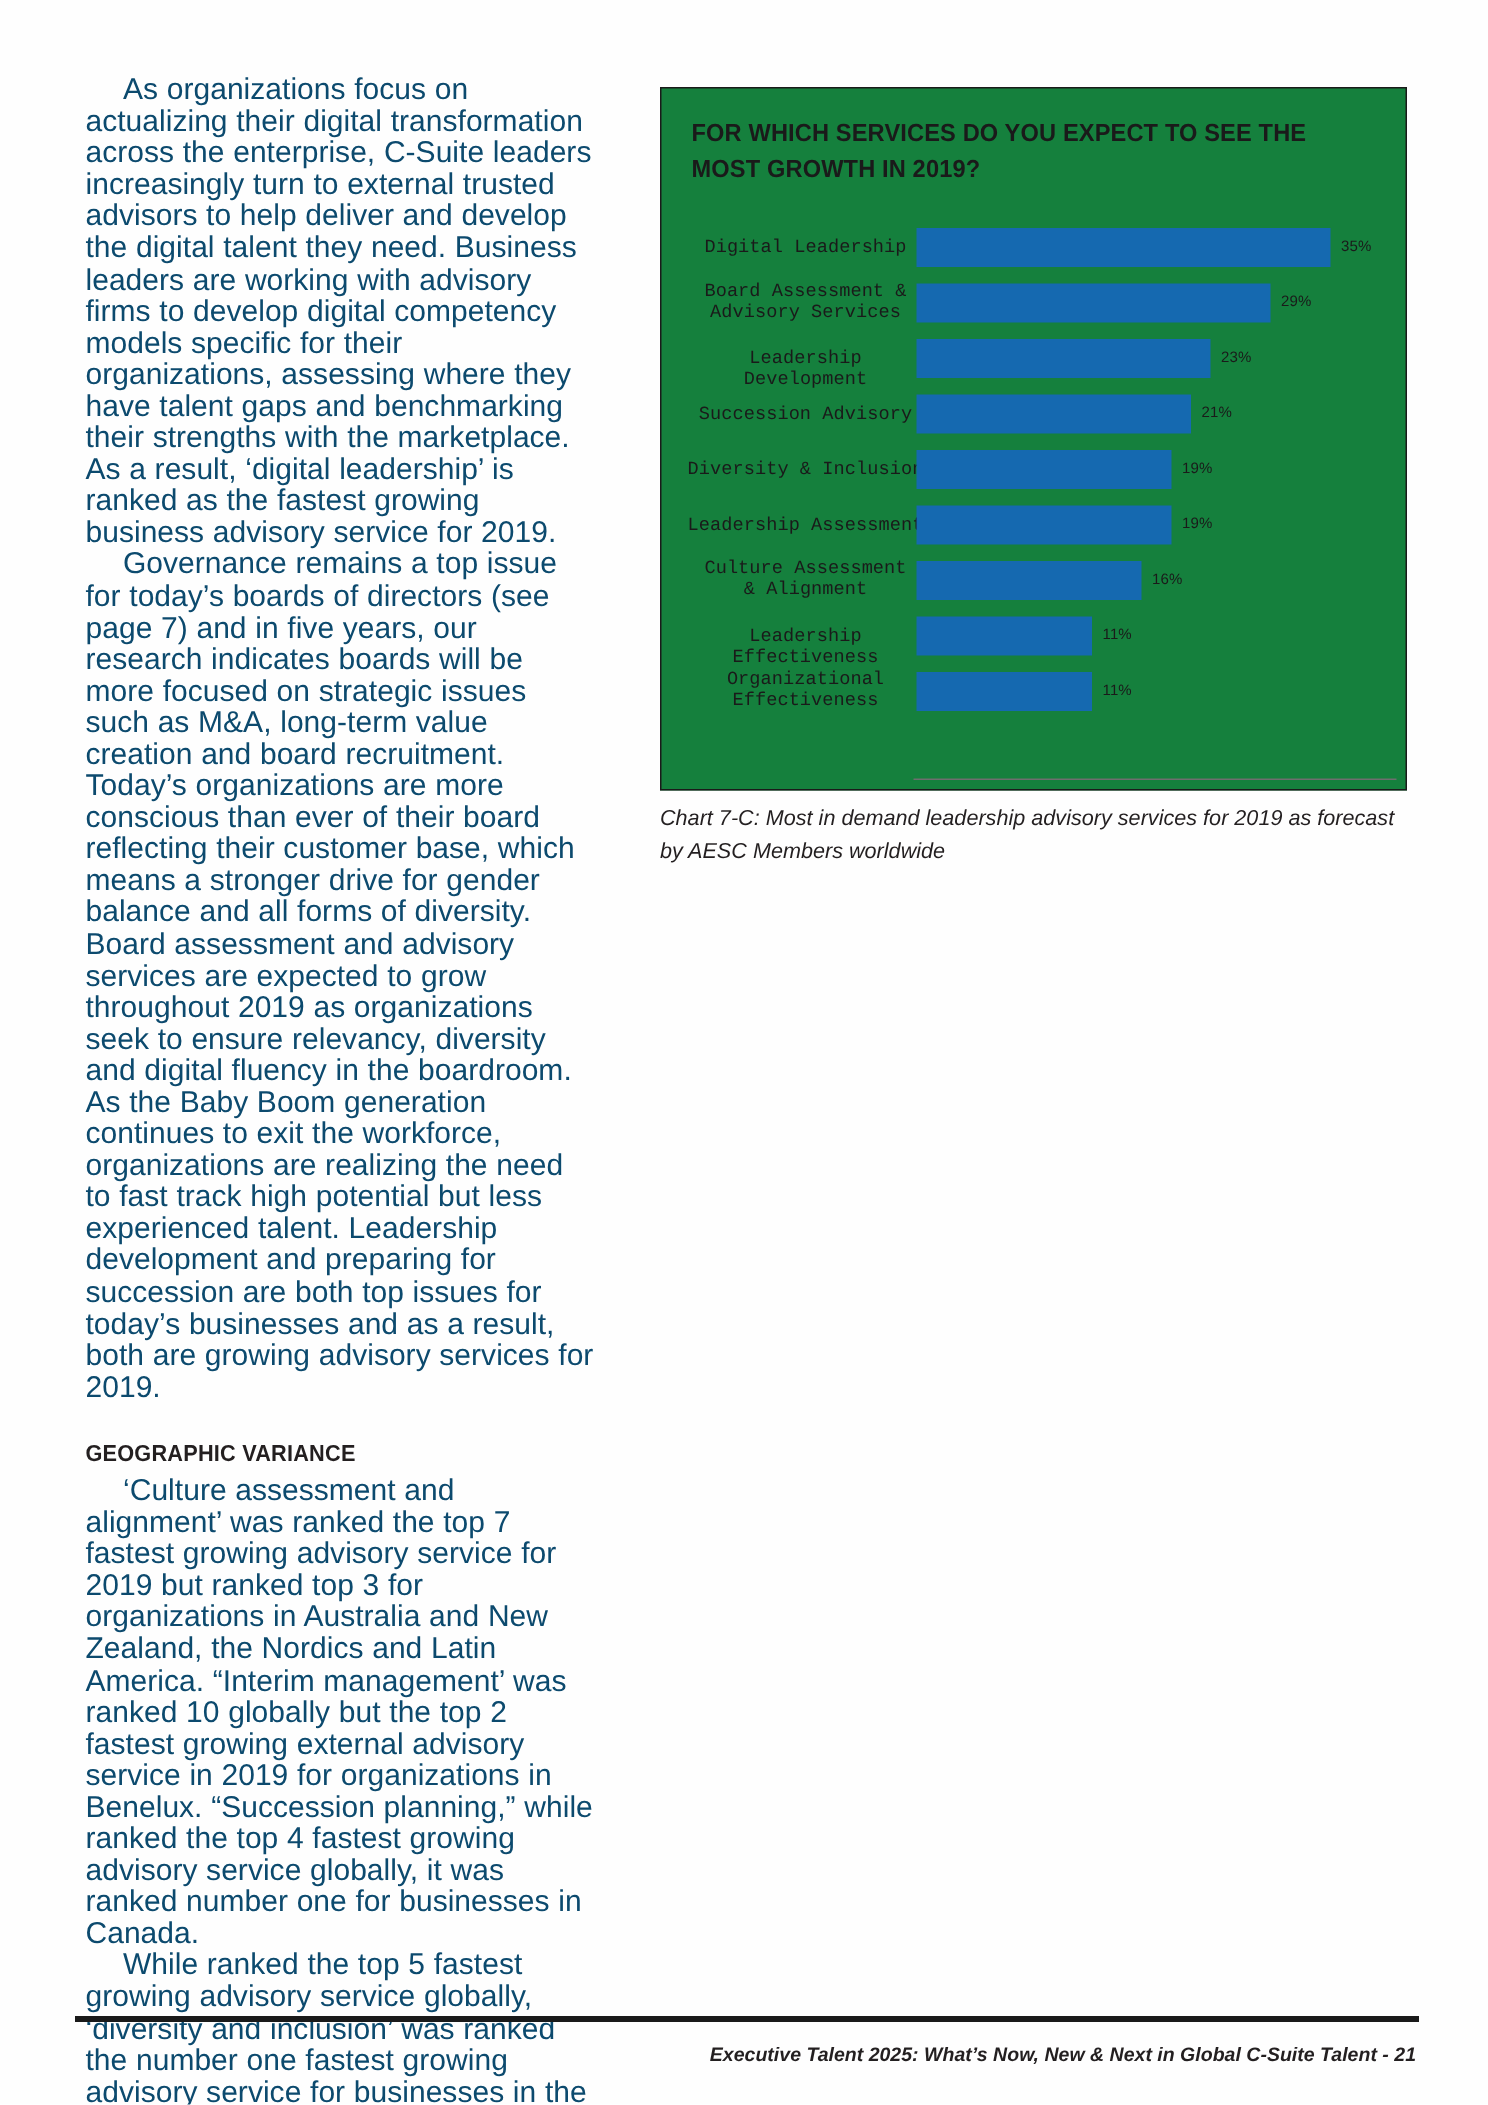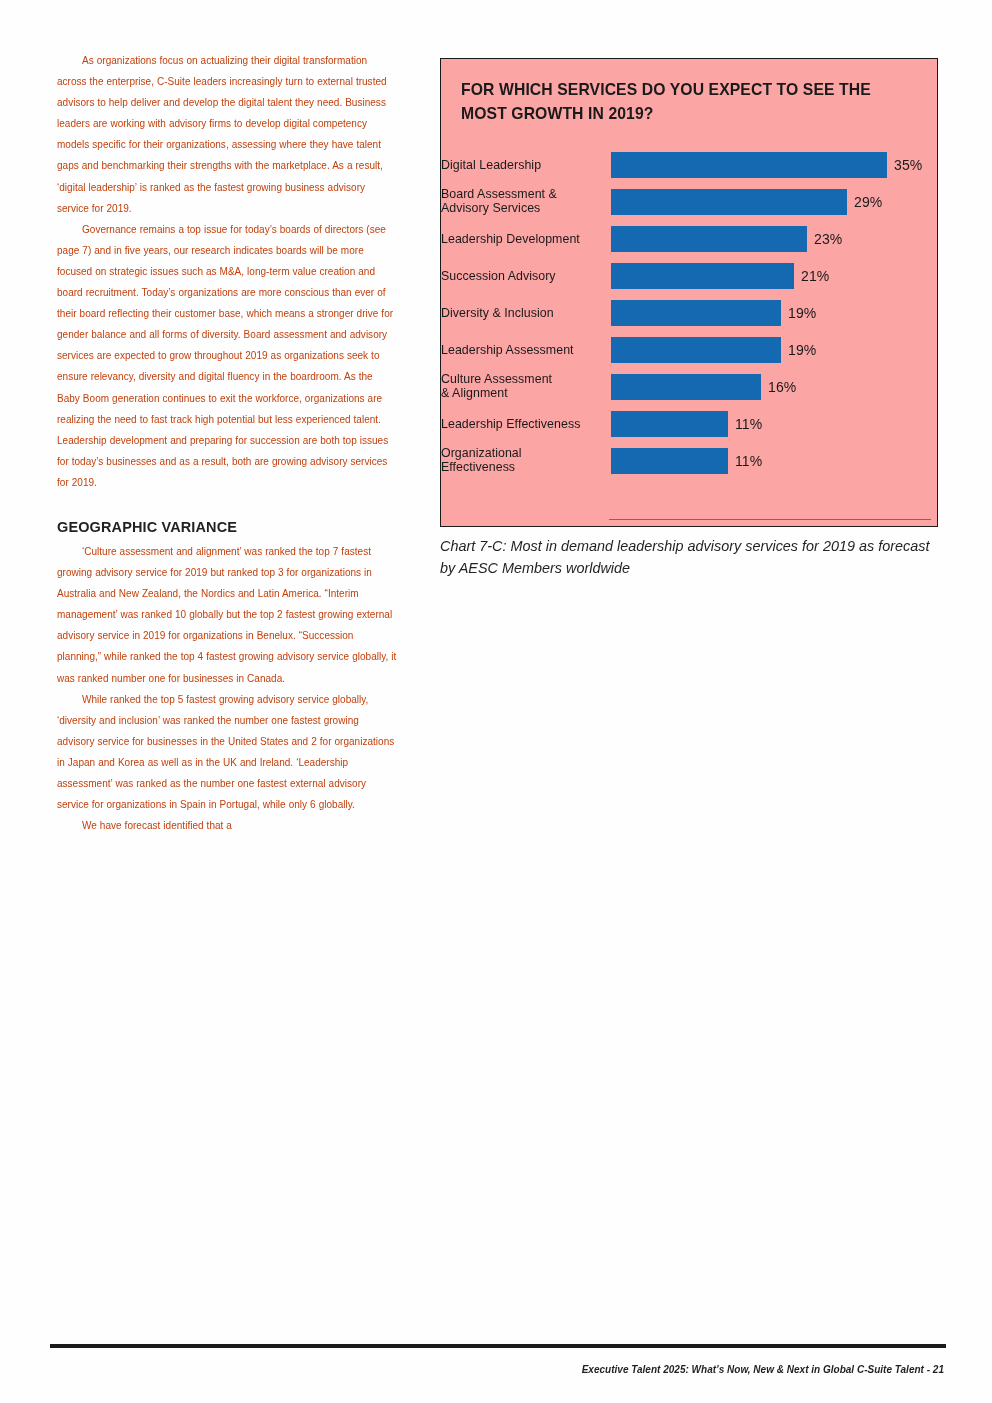"As organizations focus on actualizing" .body-par { color: #c2410c -> #0c4a6e; font-size: 10px -> 20px }
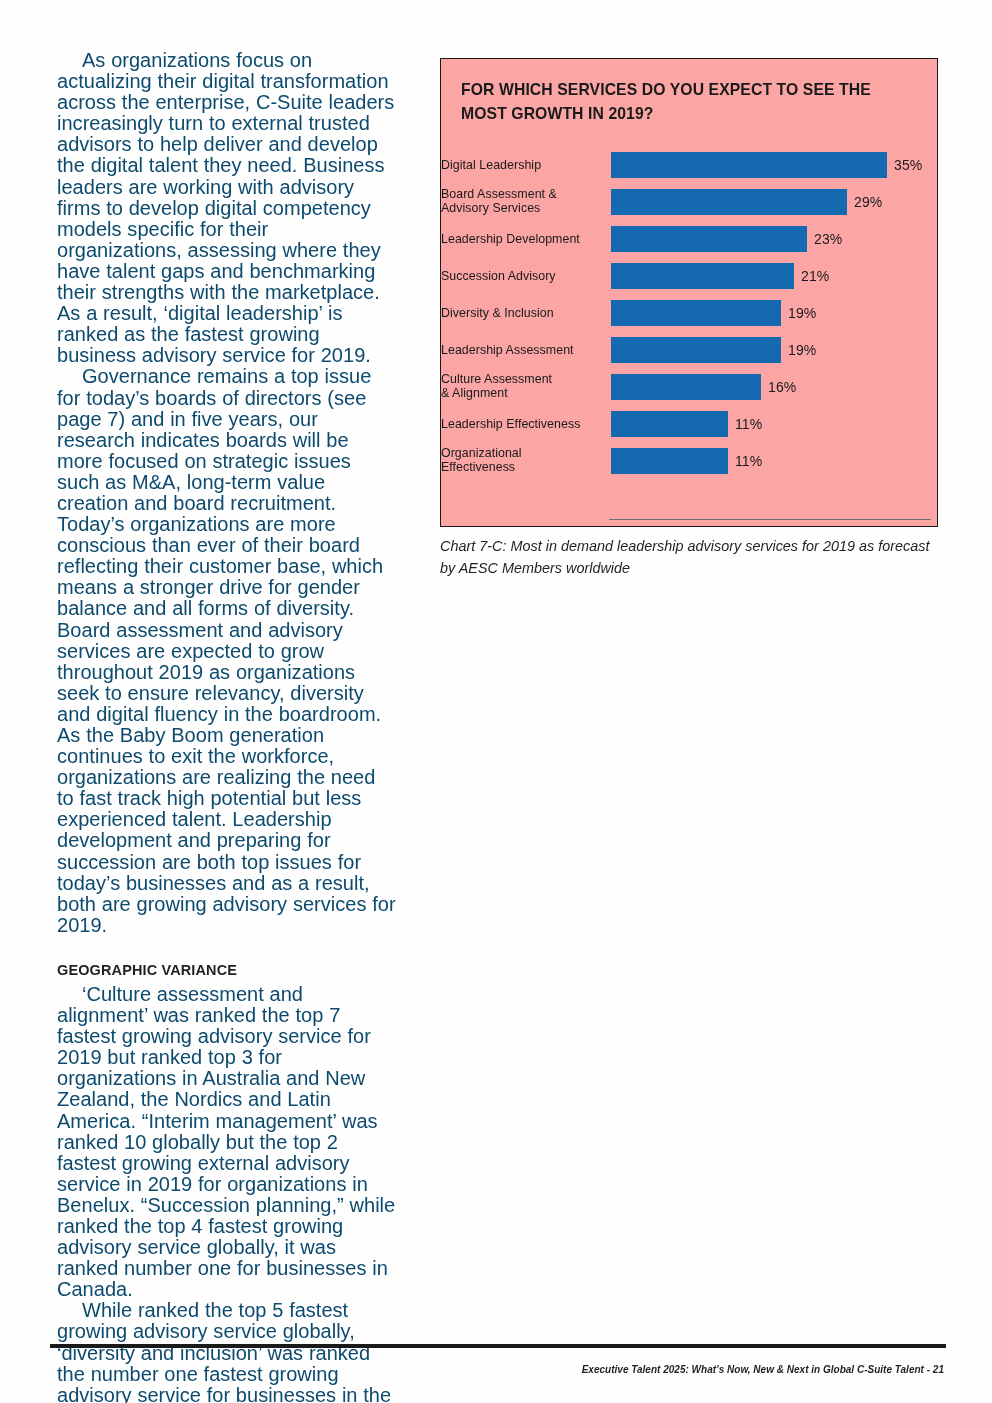"FOR WHICH SERVICES DO YOU" #chart-panel { background: #fca5a5 -> #15803d }
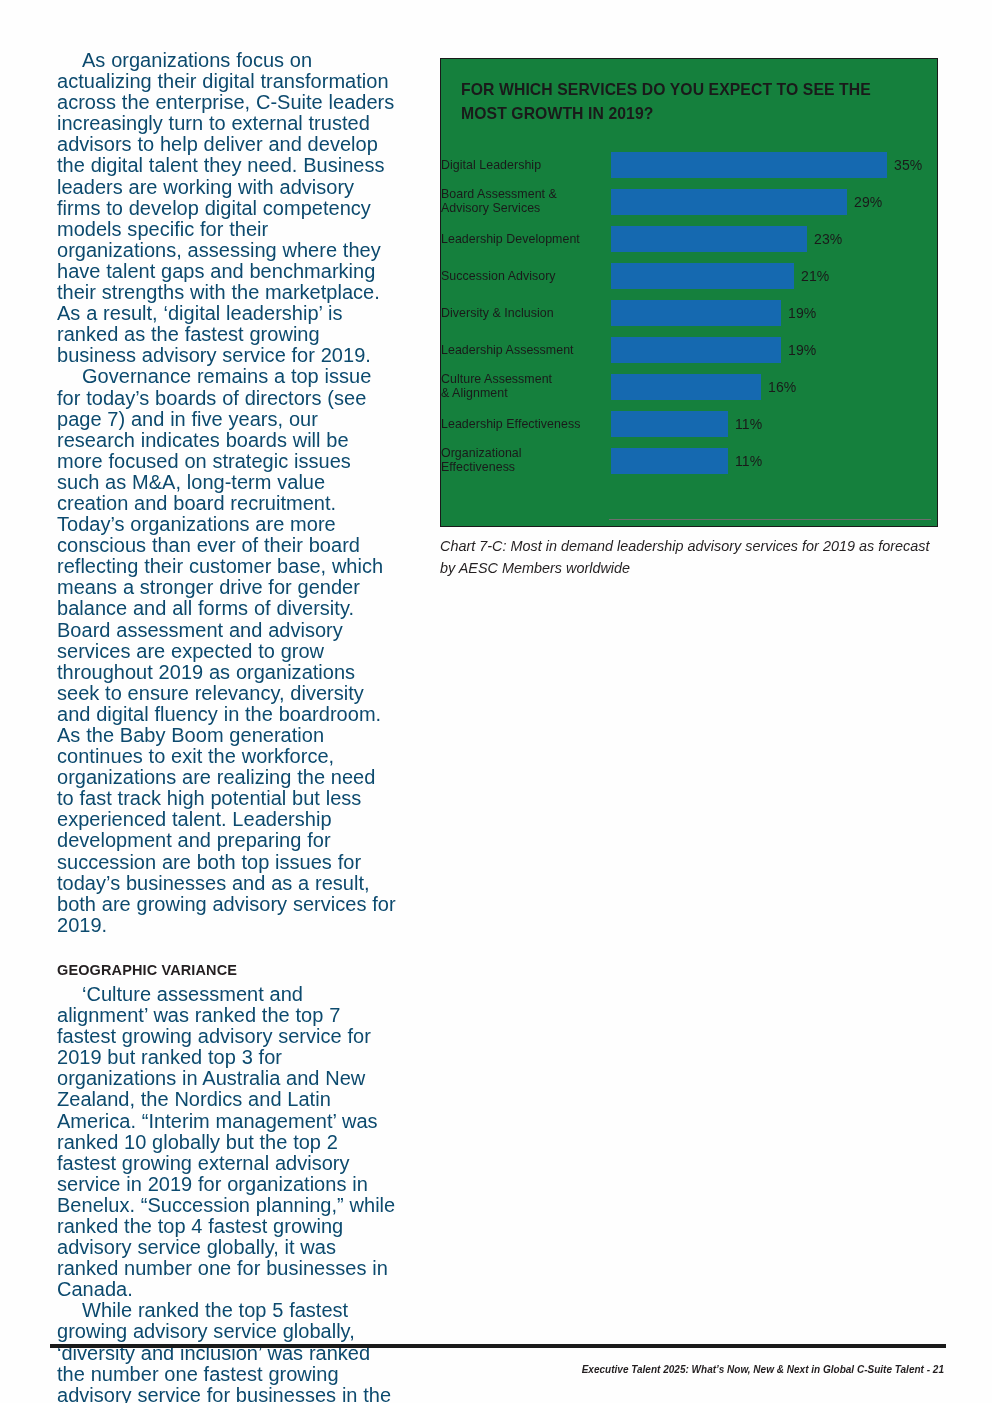"Digital Leadership" .bar-label { font-family: none -> Liberation Mono, monospace; left: 0 -> 16px; text-align: left -> center }
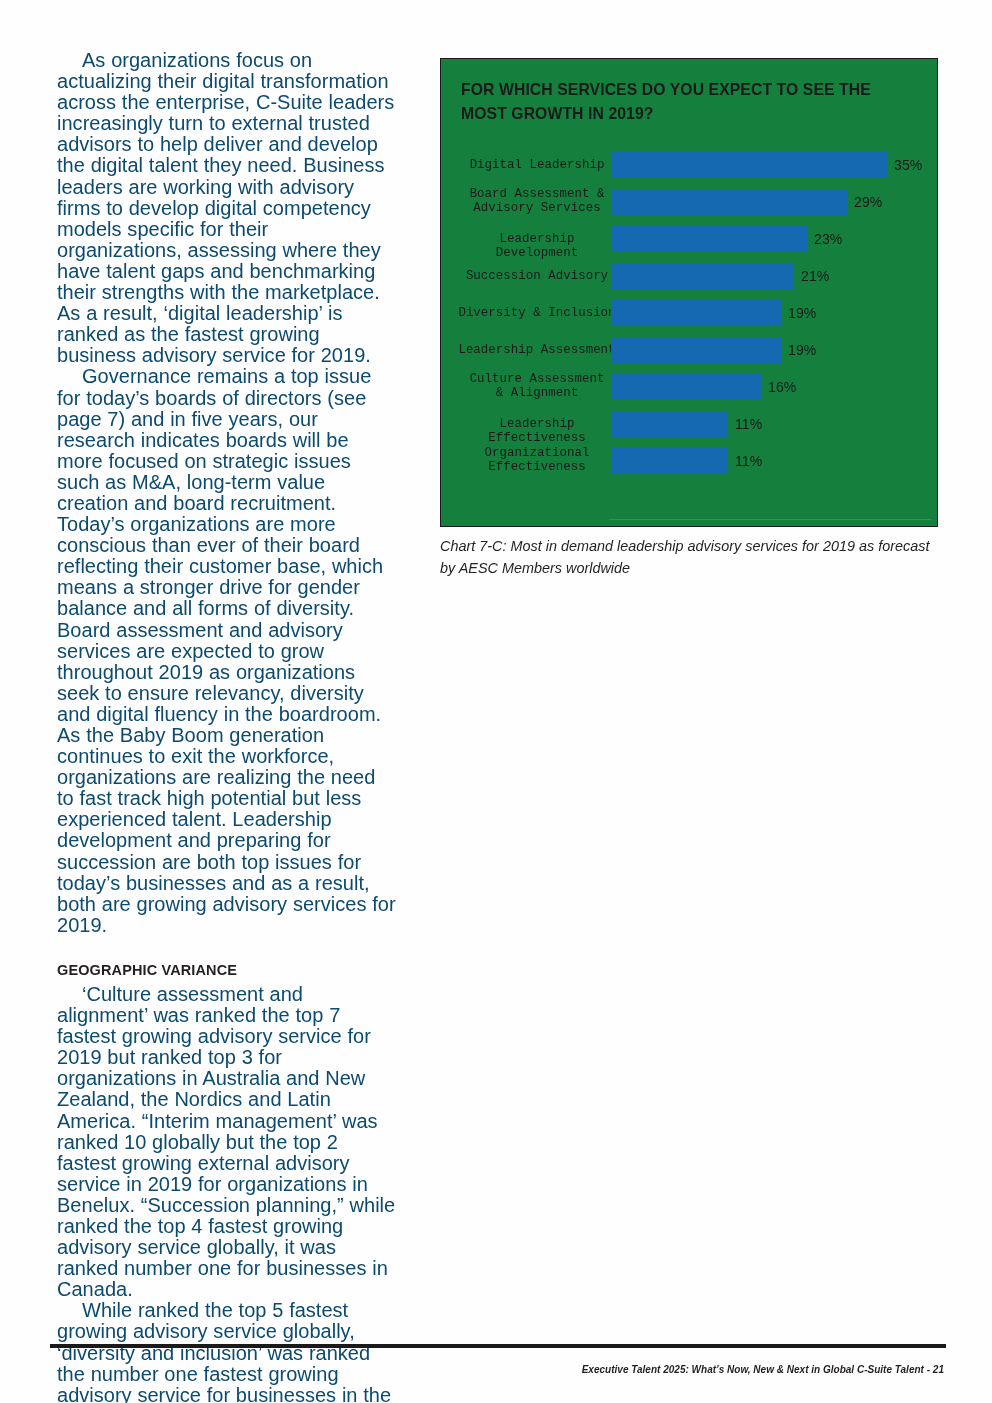"35%" .bar-value { font-size: 14px -> 10px }
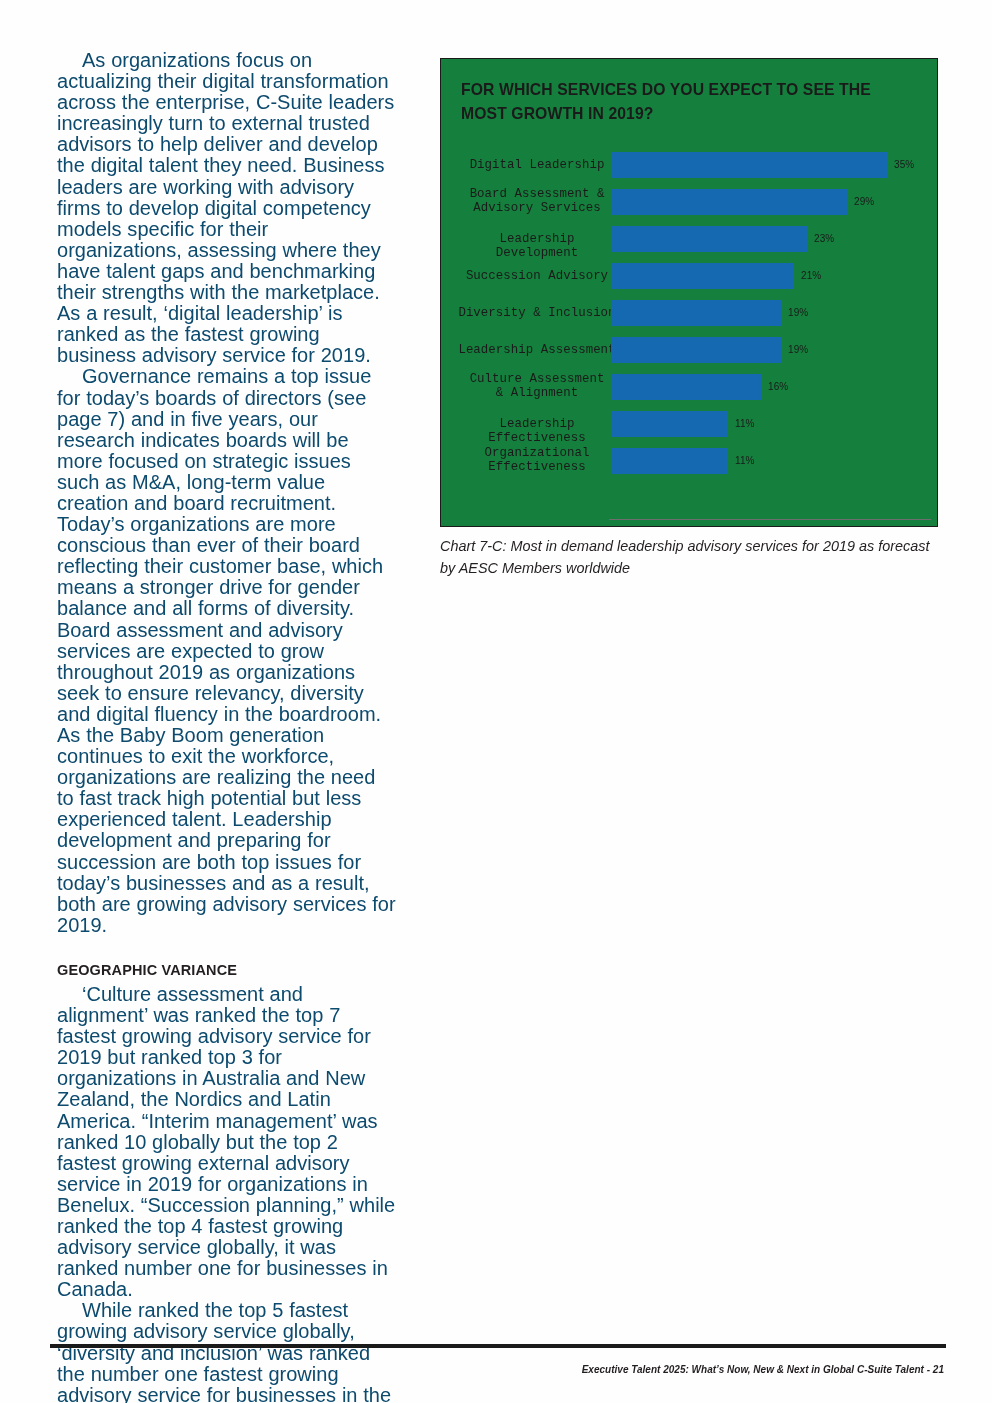"Executive Talent 2025: What’s Now," #footer-text { font-size: 10px -> 13px }
